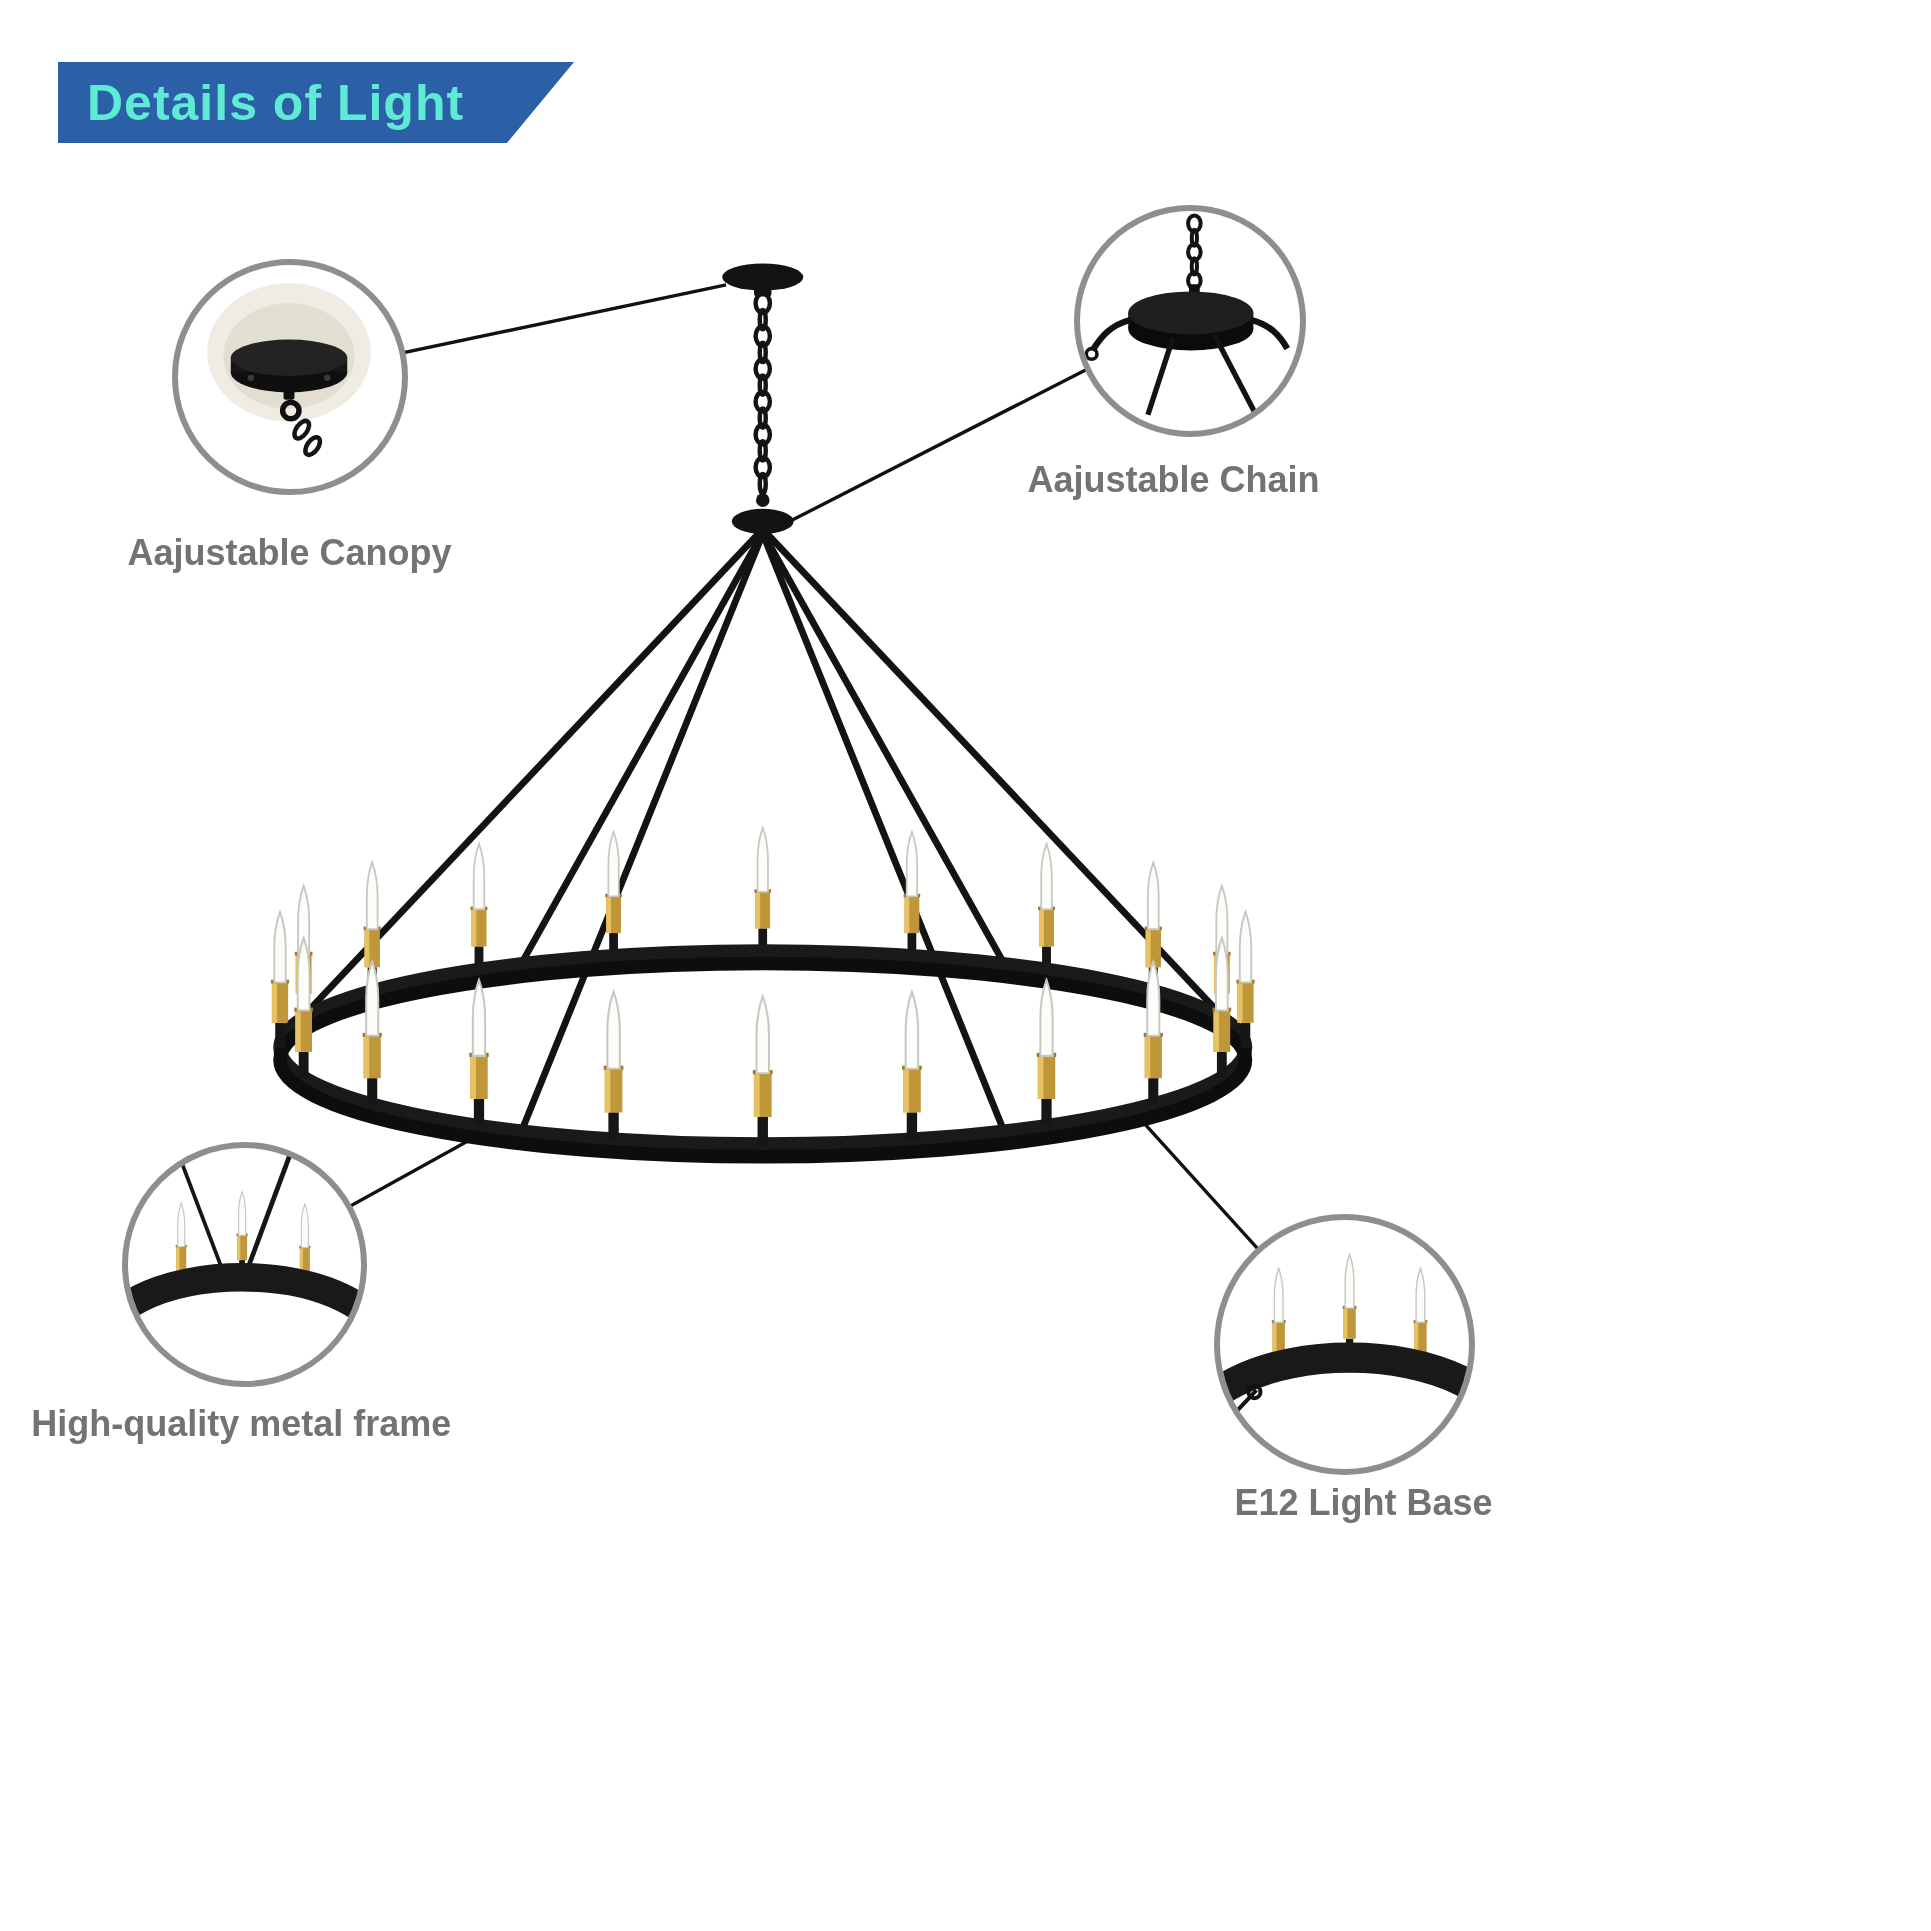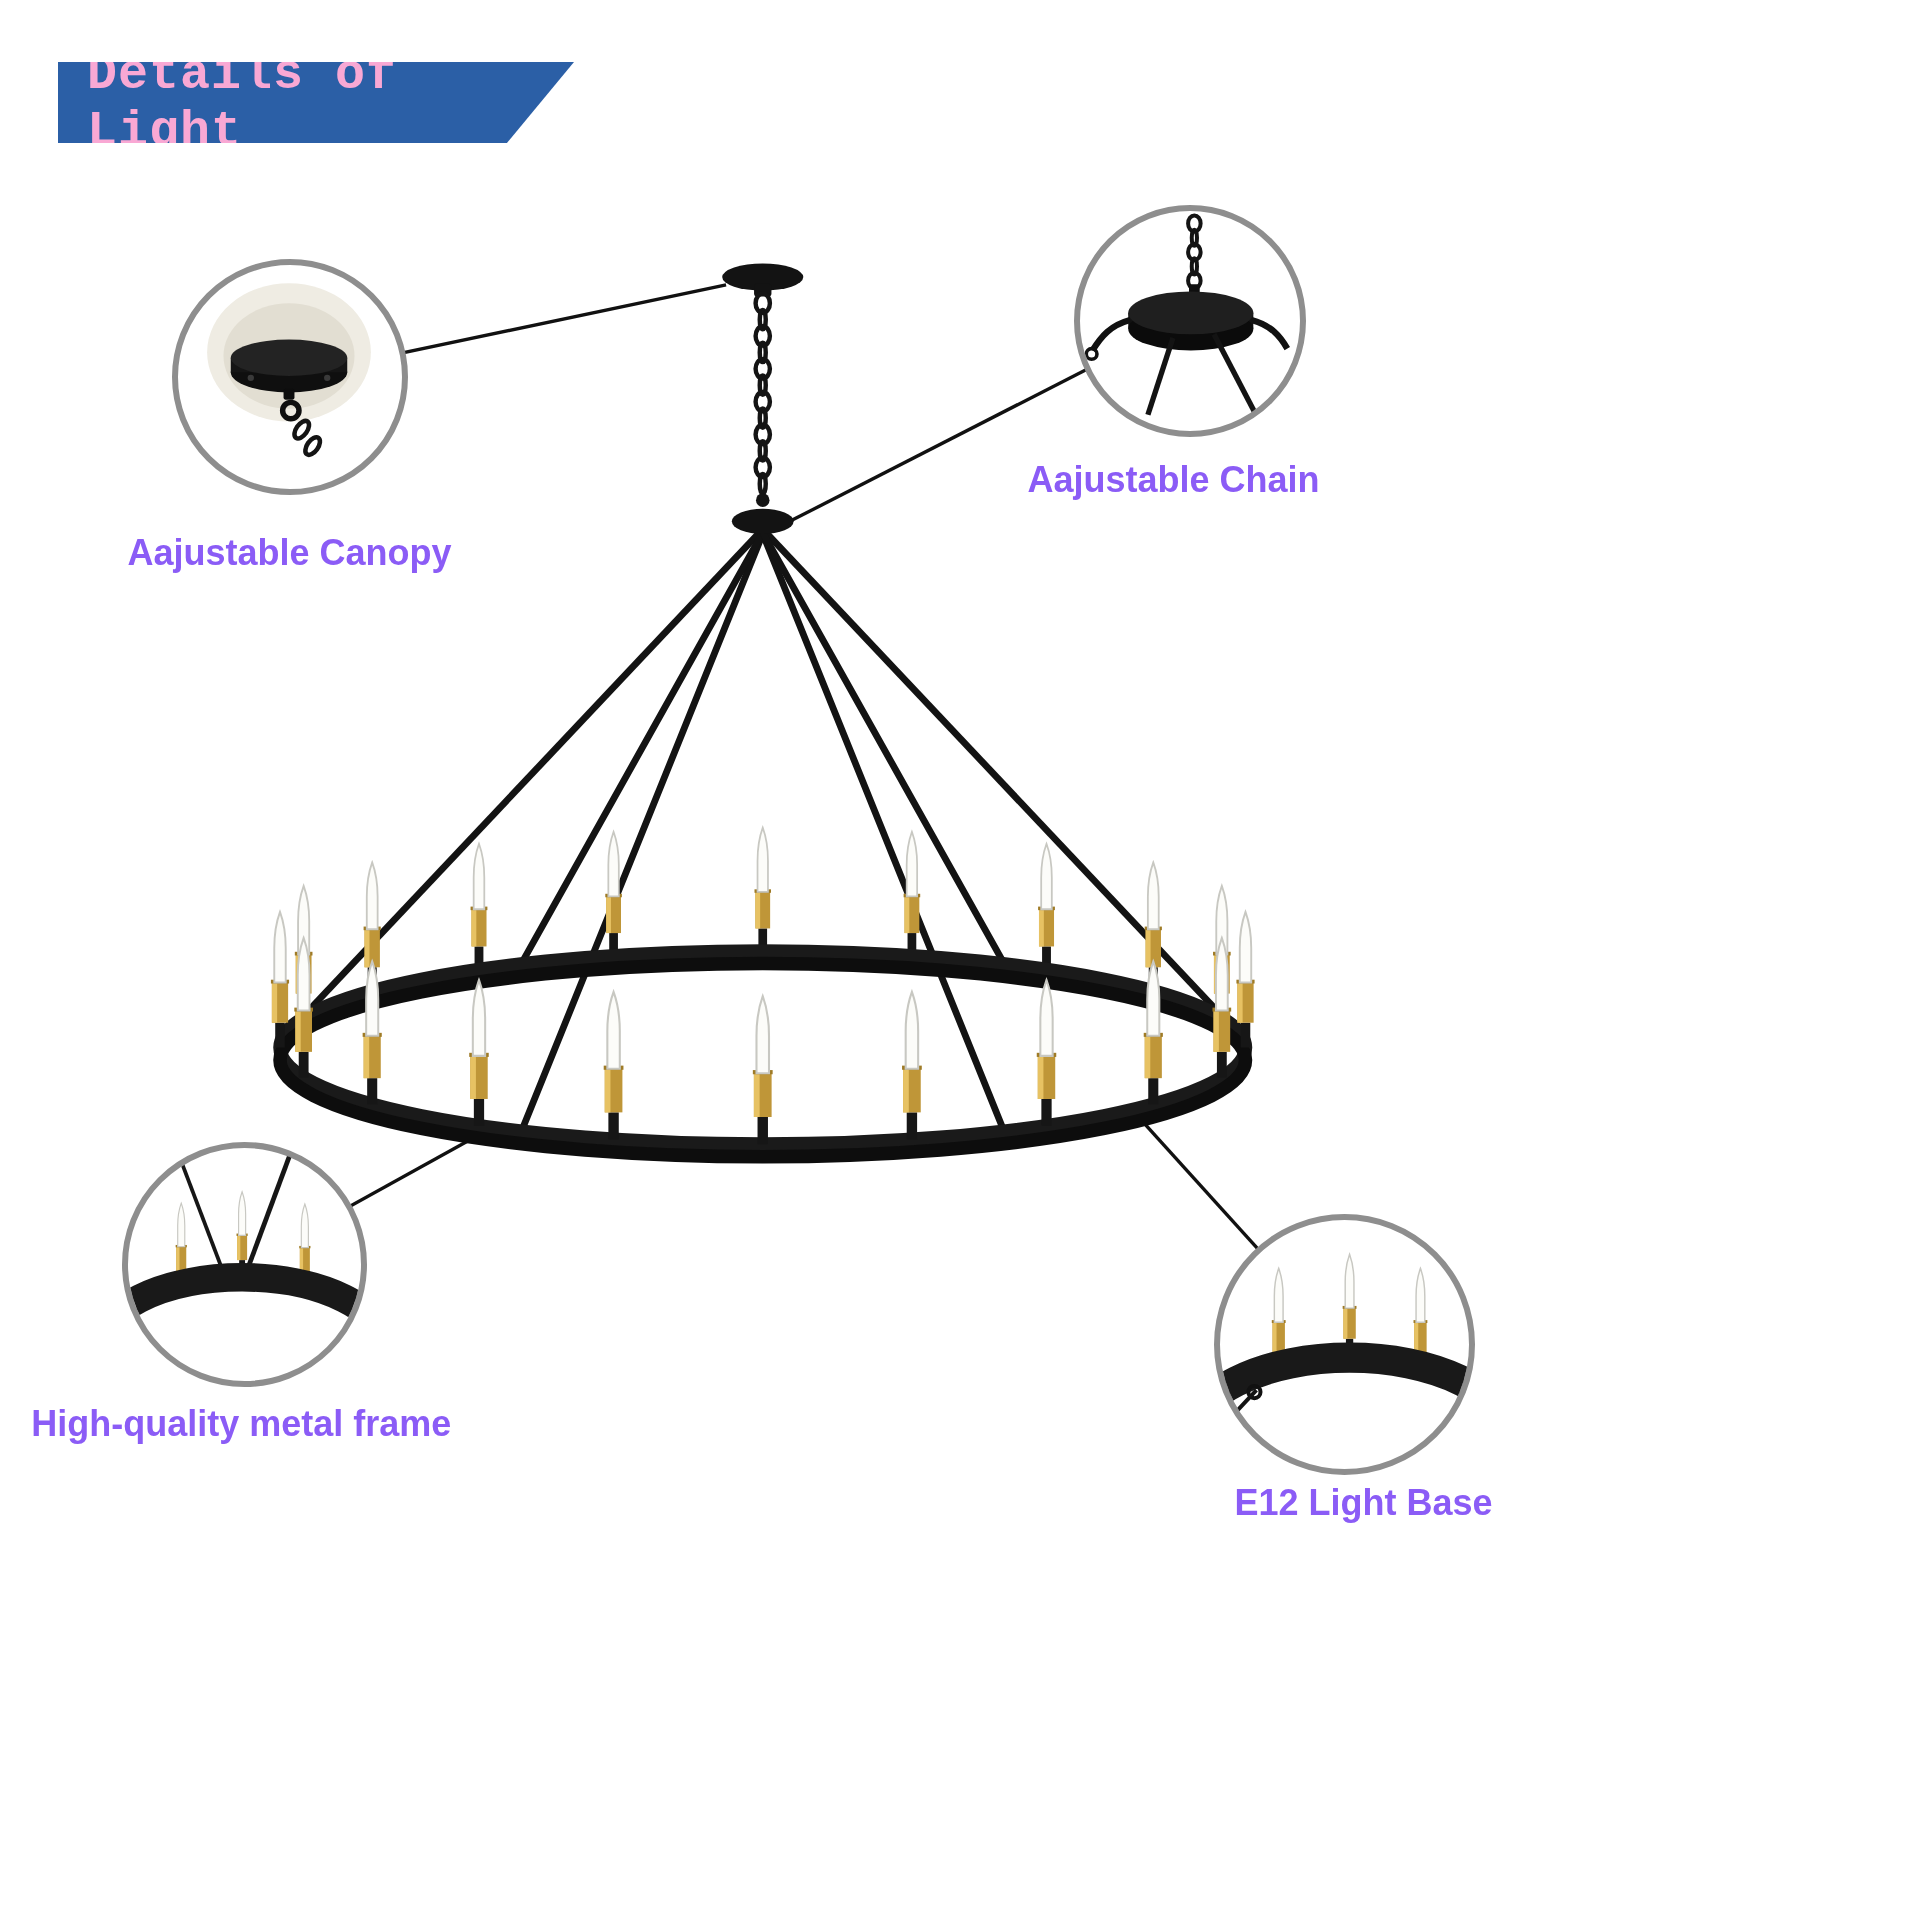"Details of Light" span { color: #f9a8d4 -> #5eead4; font-family: Liberation Mono, monospace -> none }
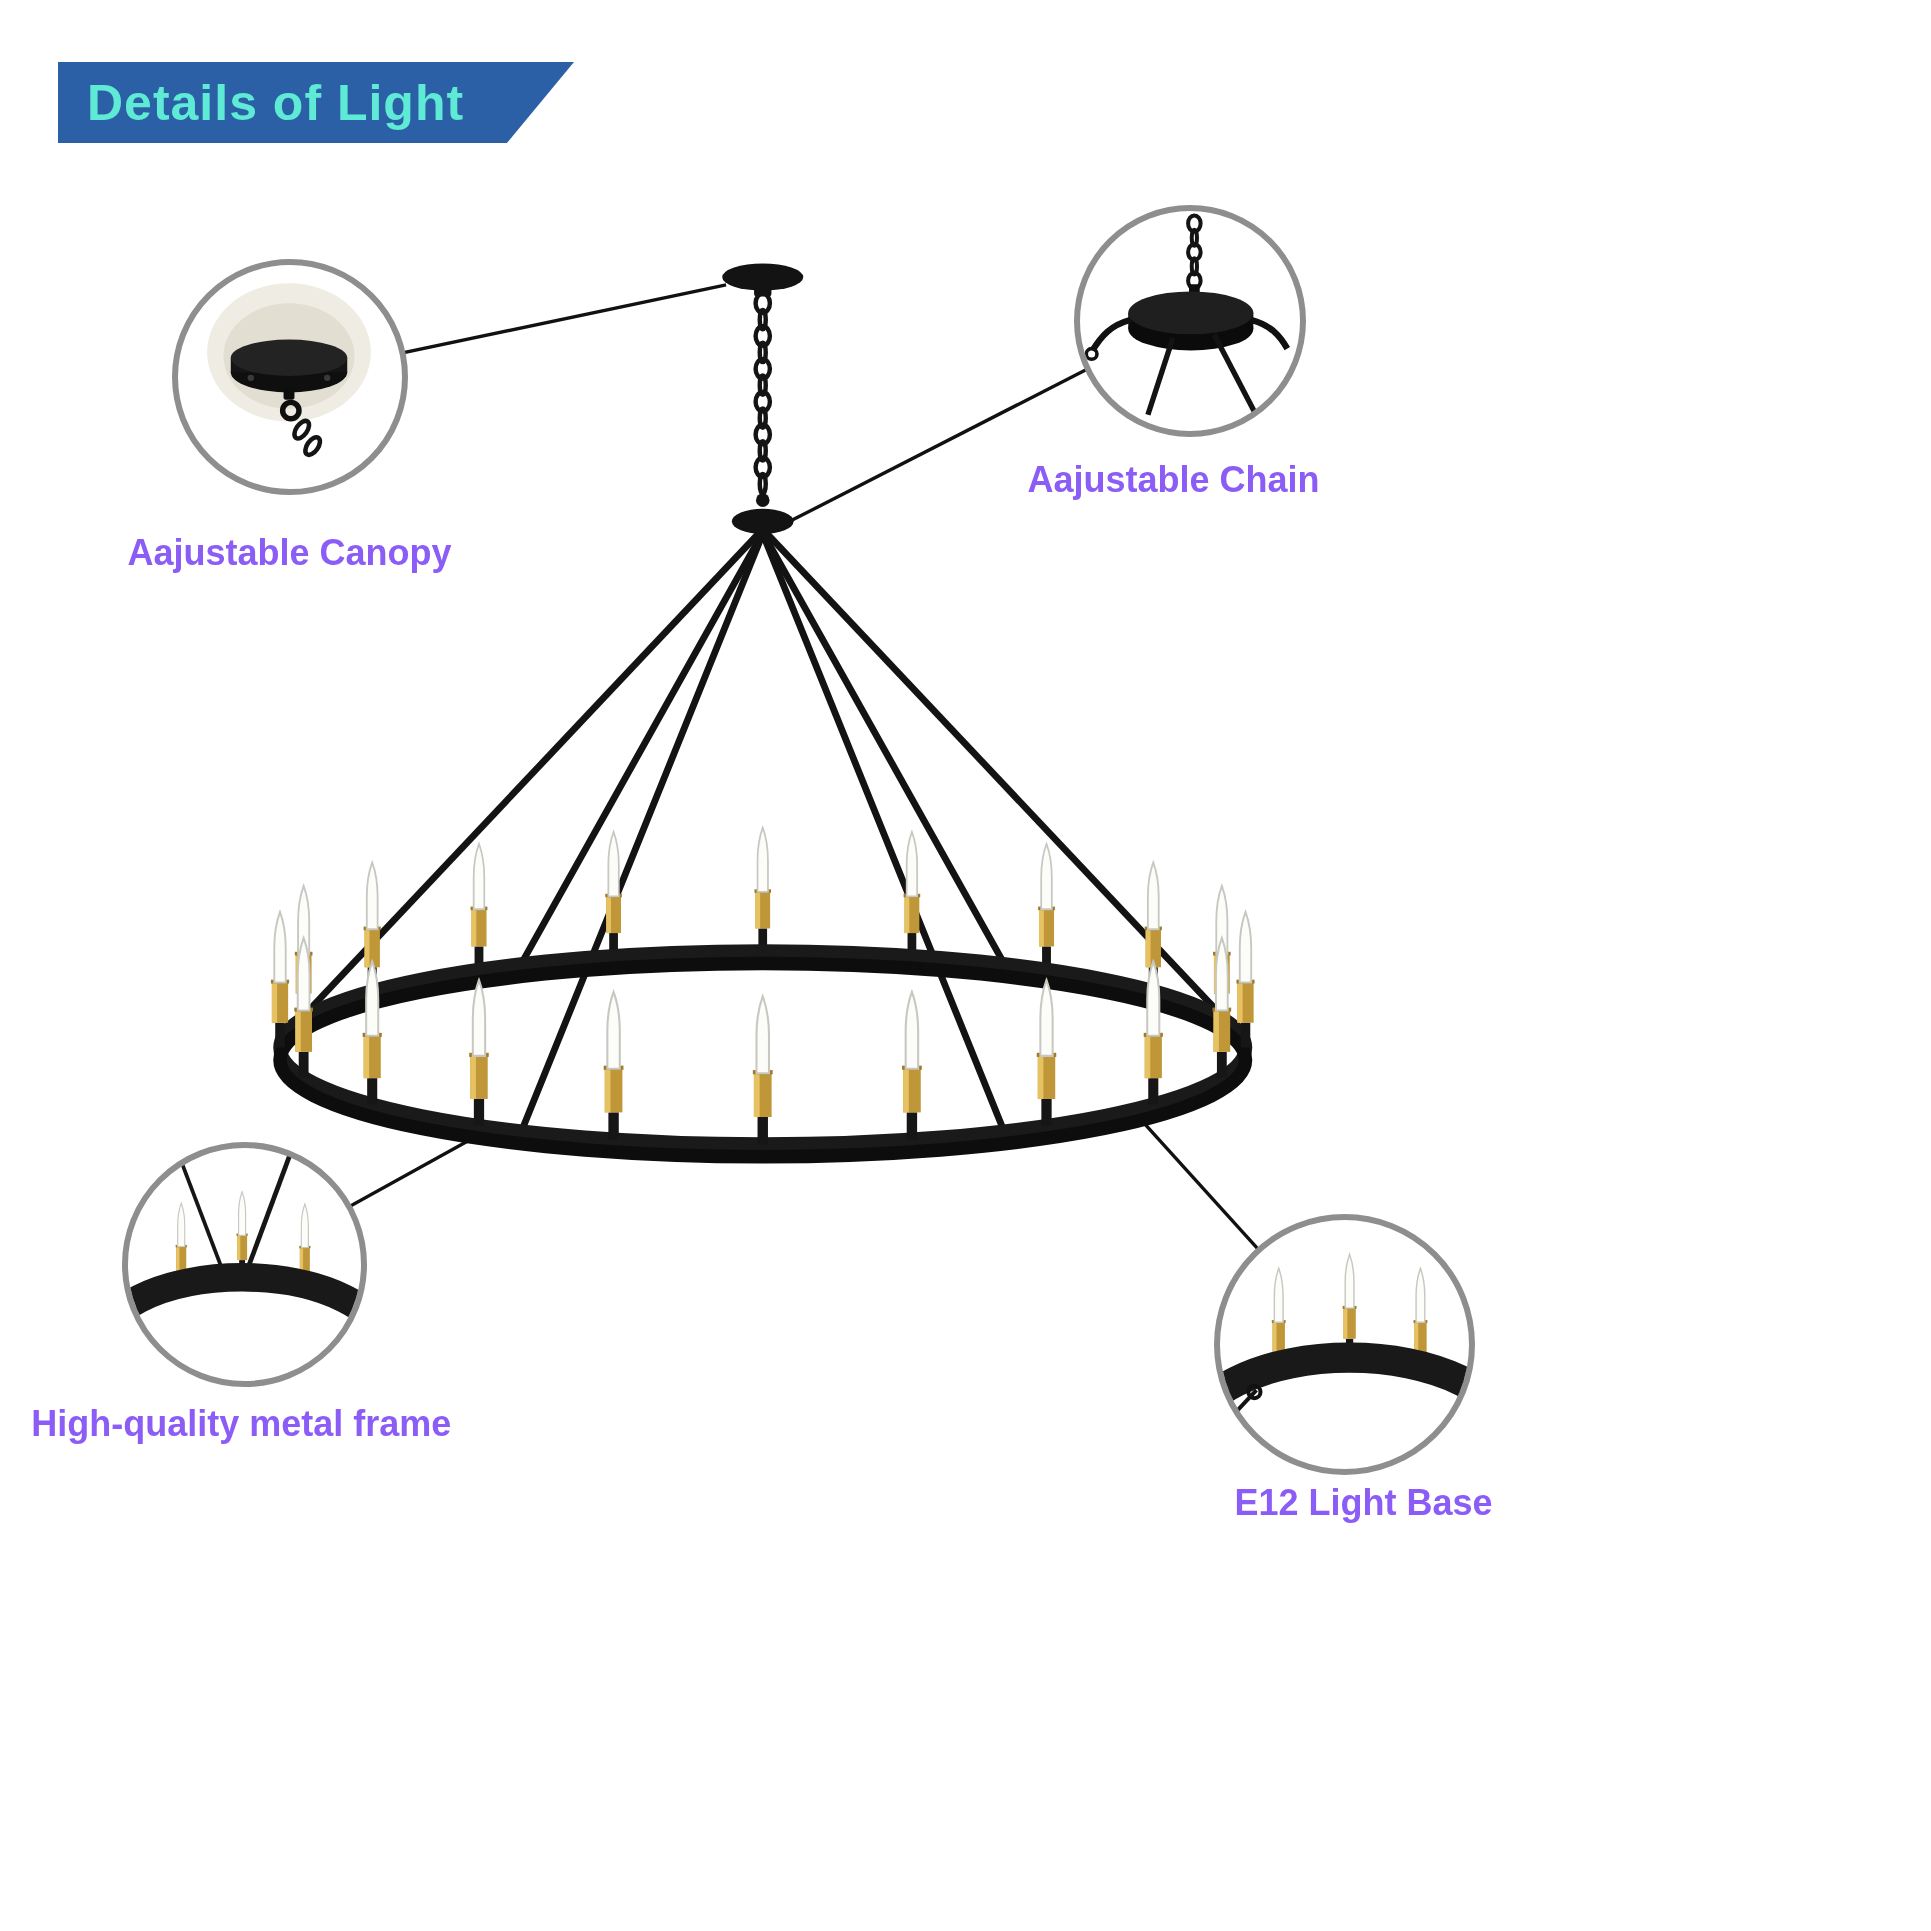"Aajustable Chain" .label { color: #8b5cf6 -> #737373 }
